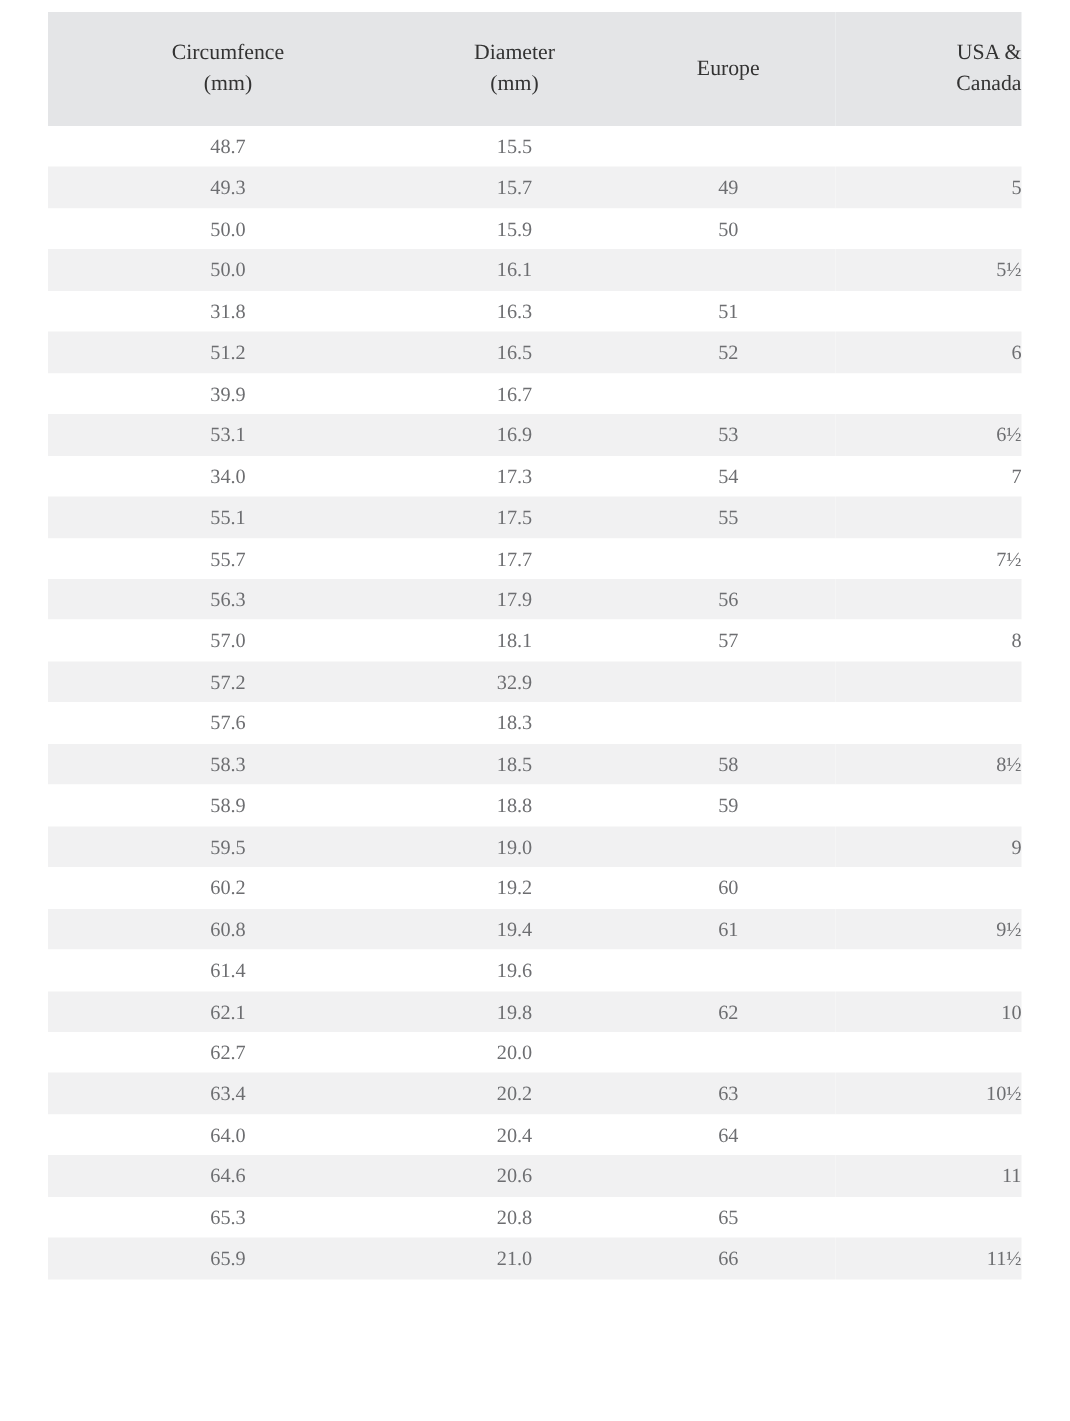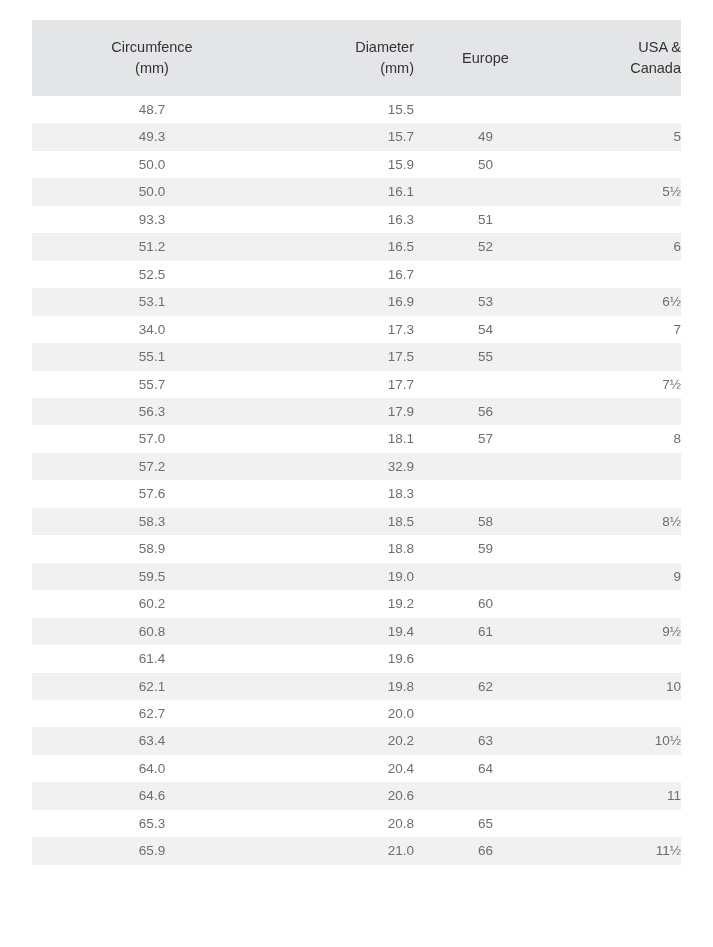"Circumfence" #size-table-wrap { font-family: none -> Liberation Serif, serif; top: 20px -> 8px }
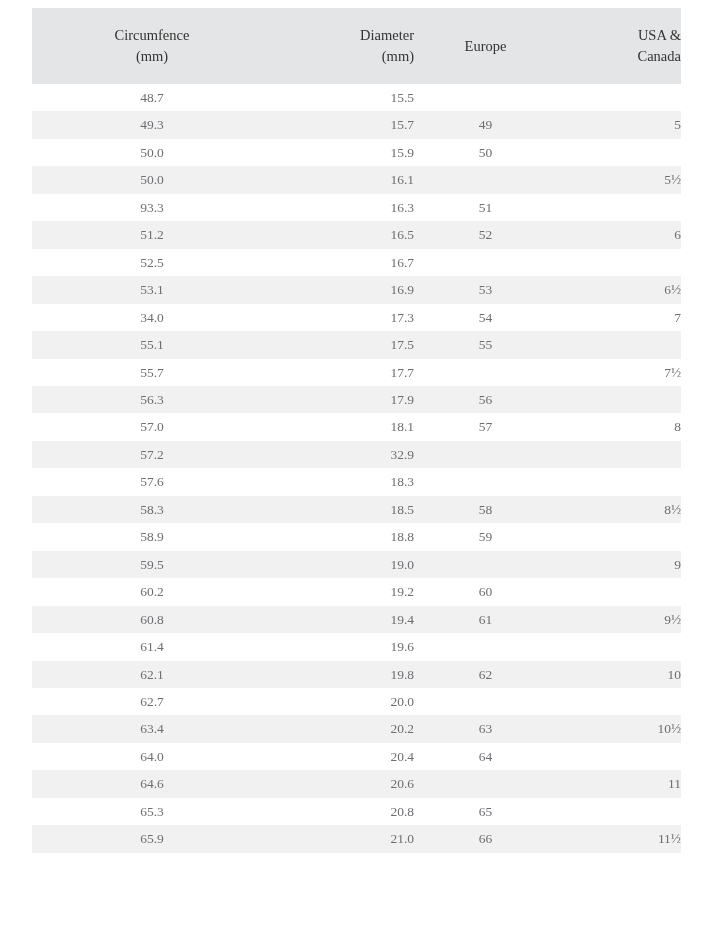"Diameter" td.col-diam, th.col-diam { text-align: right -> center }
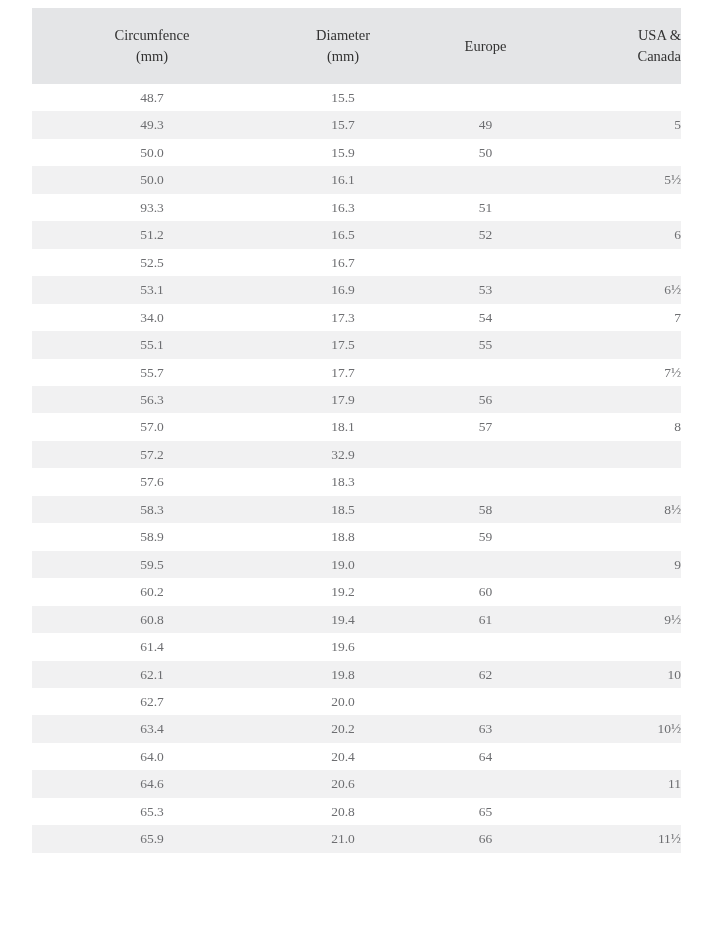"93.3" td.col-circ { text: 93.3 -> 31.8 }
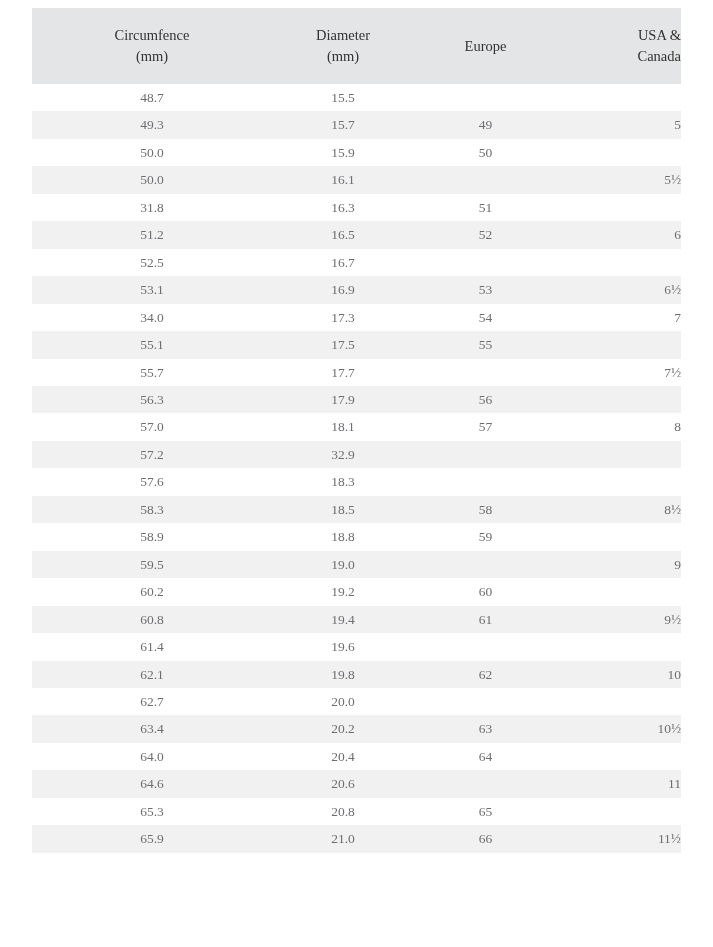"52.5" td.col-circ { text: 52.5 -> 39.9 }
